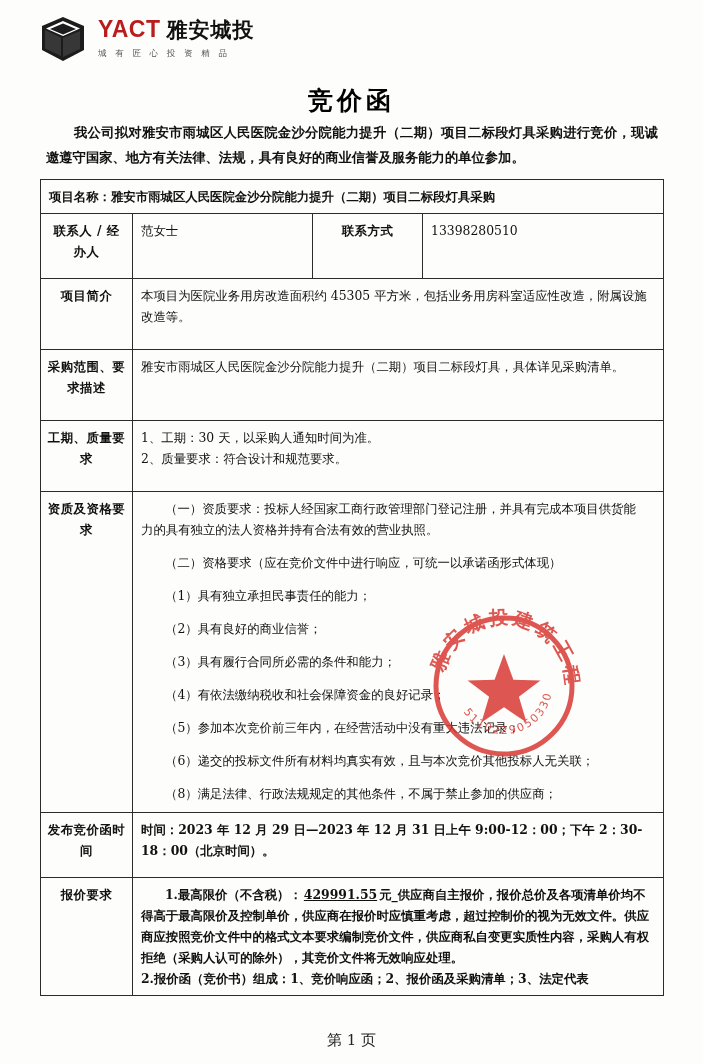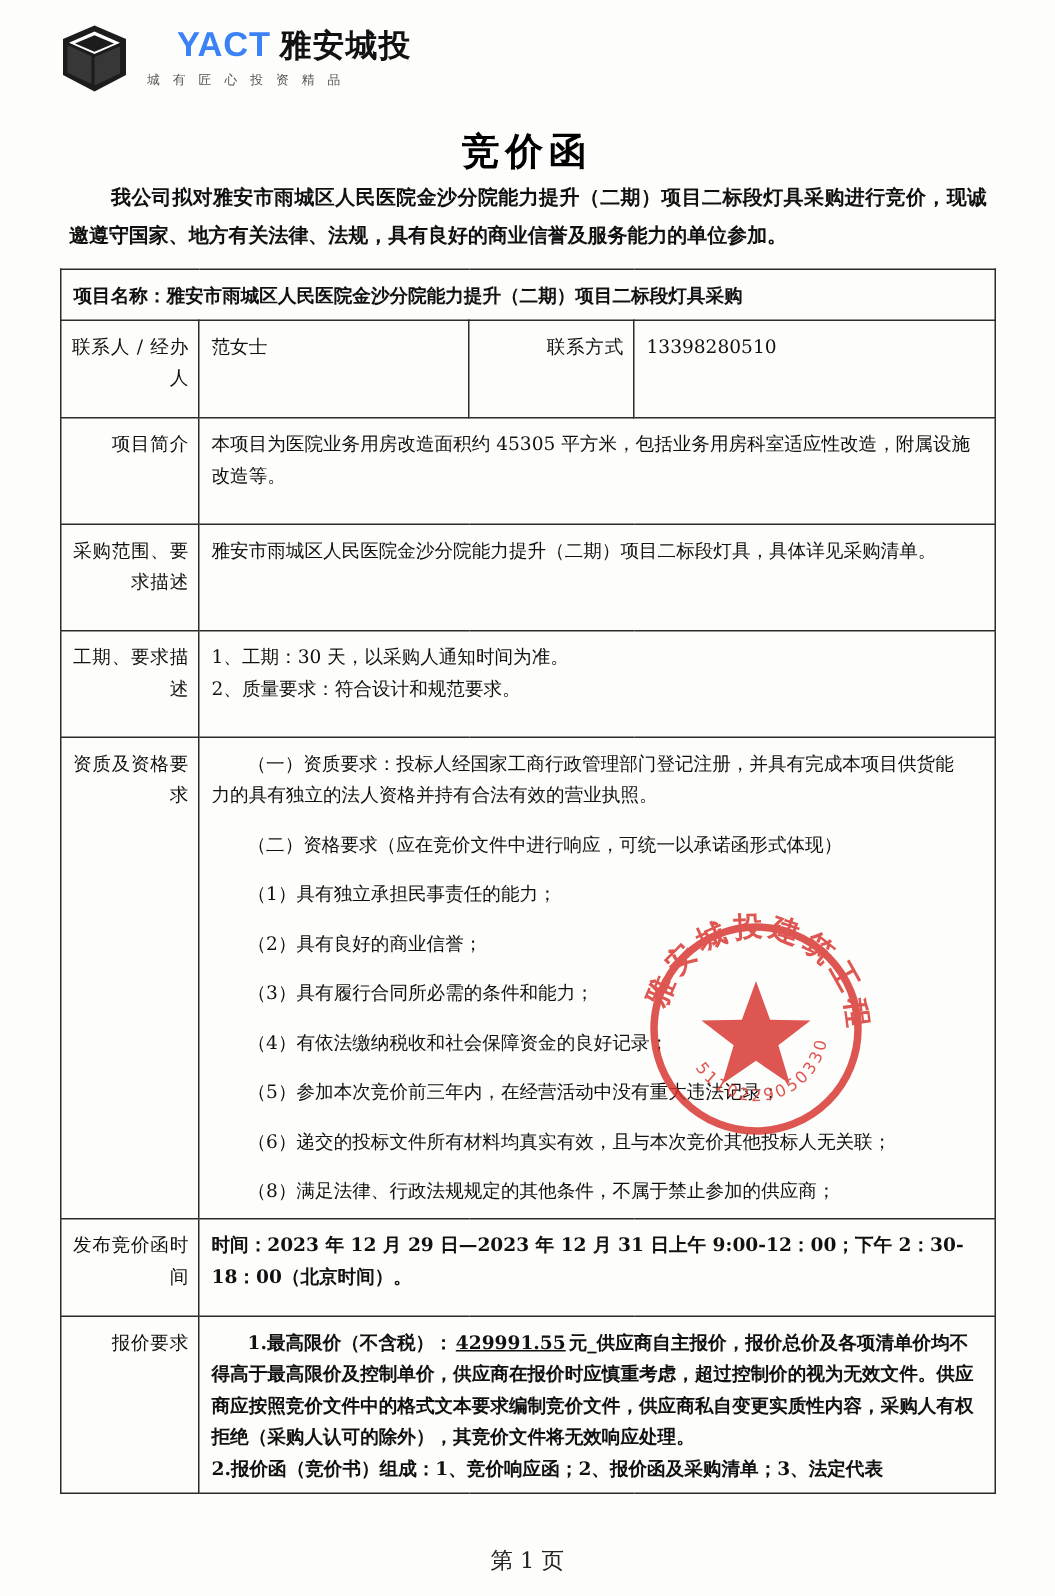"YACT" .logo-yact { color: #3b82f6 -> #b91c1c; margin-left: 20px -> none }
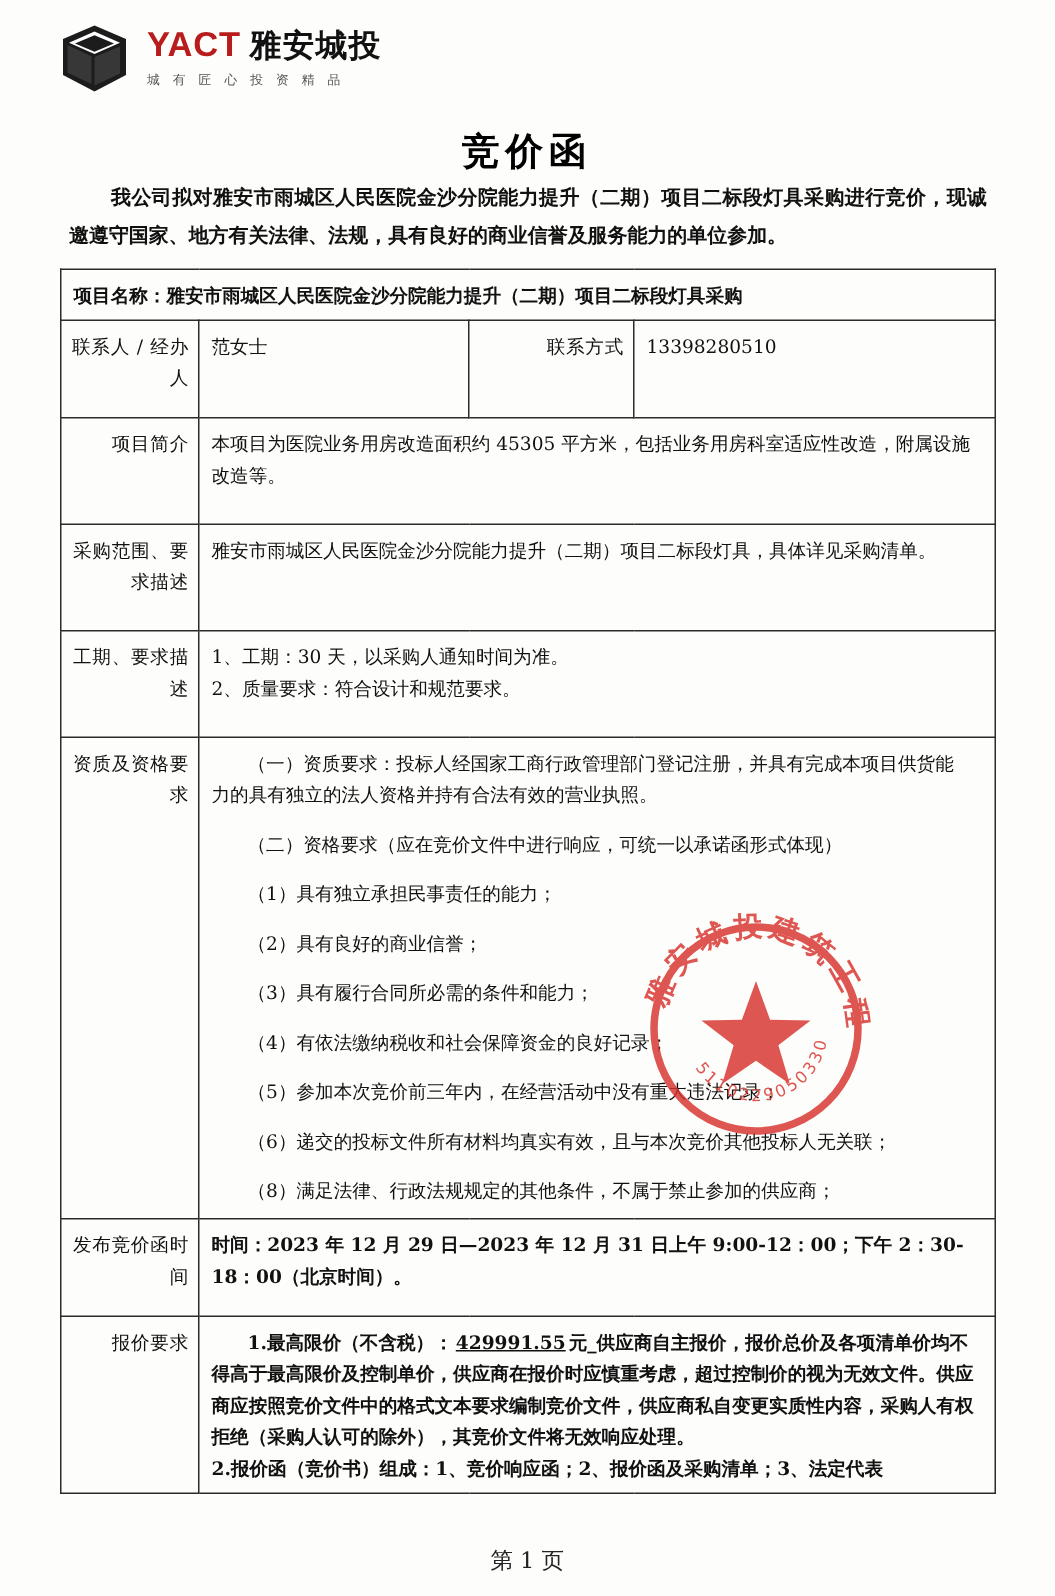"联系人 / 经办人" td.lbl { font-weight: normal -> bold; text-align: right -> center }
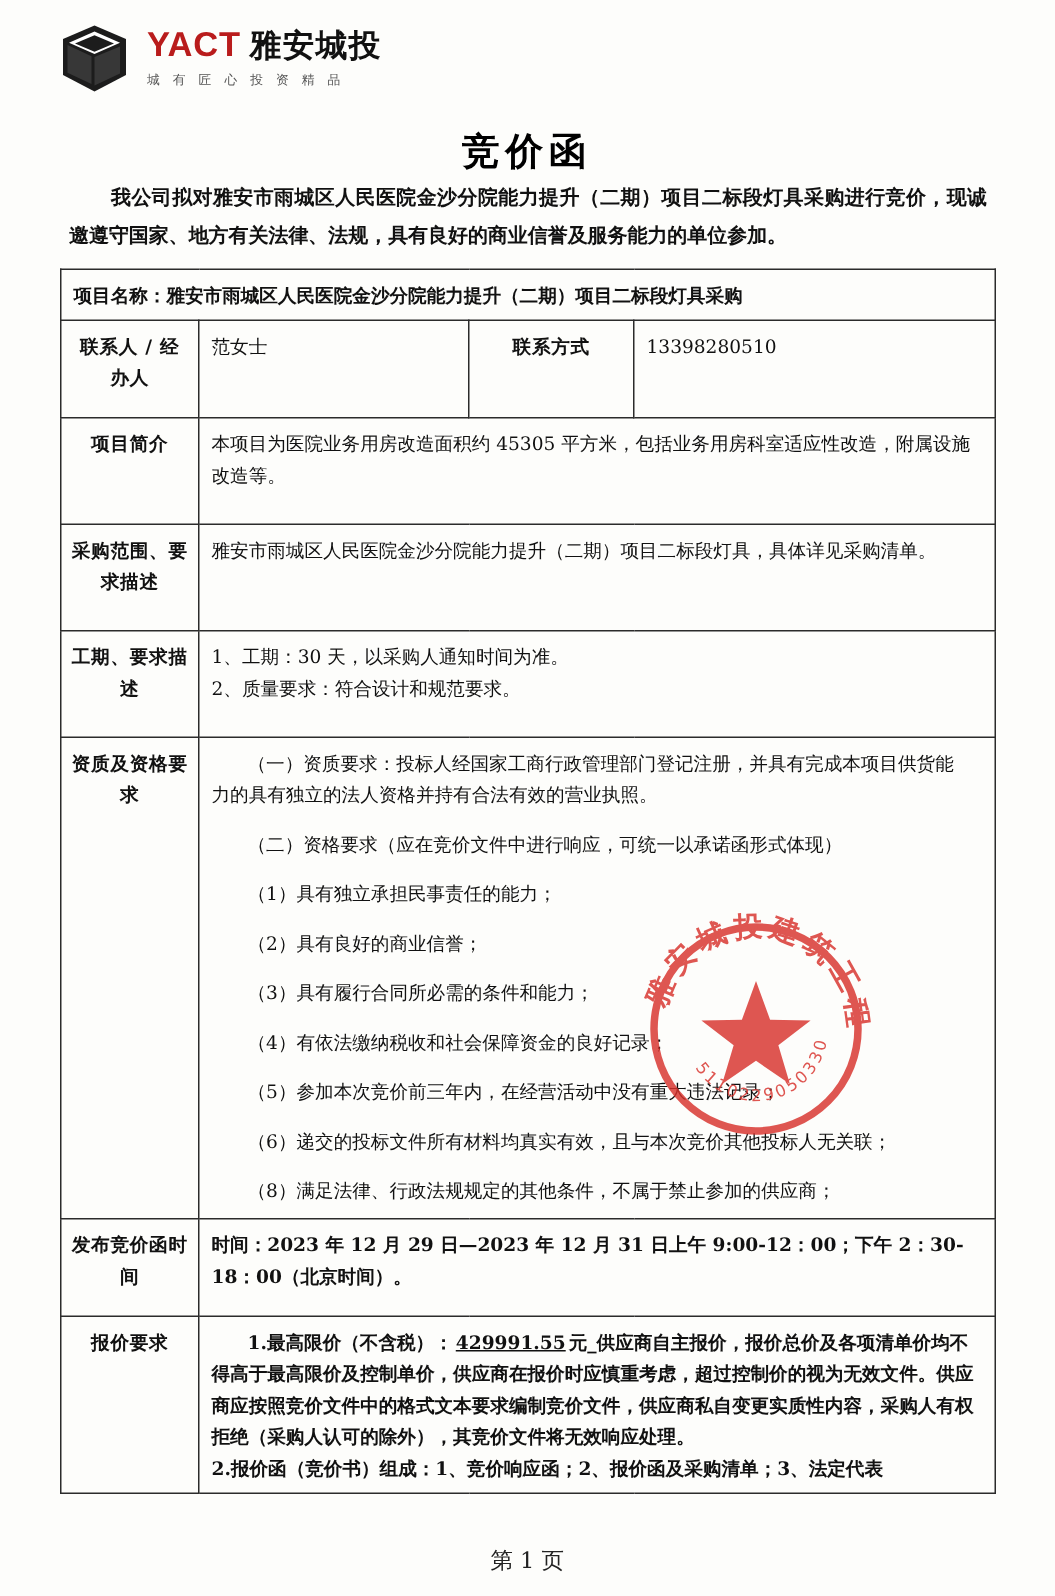"工期、要求描述" td.lbl { text: 要求描述 -> 质量要求 }
